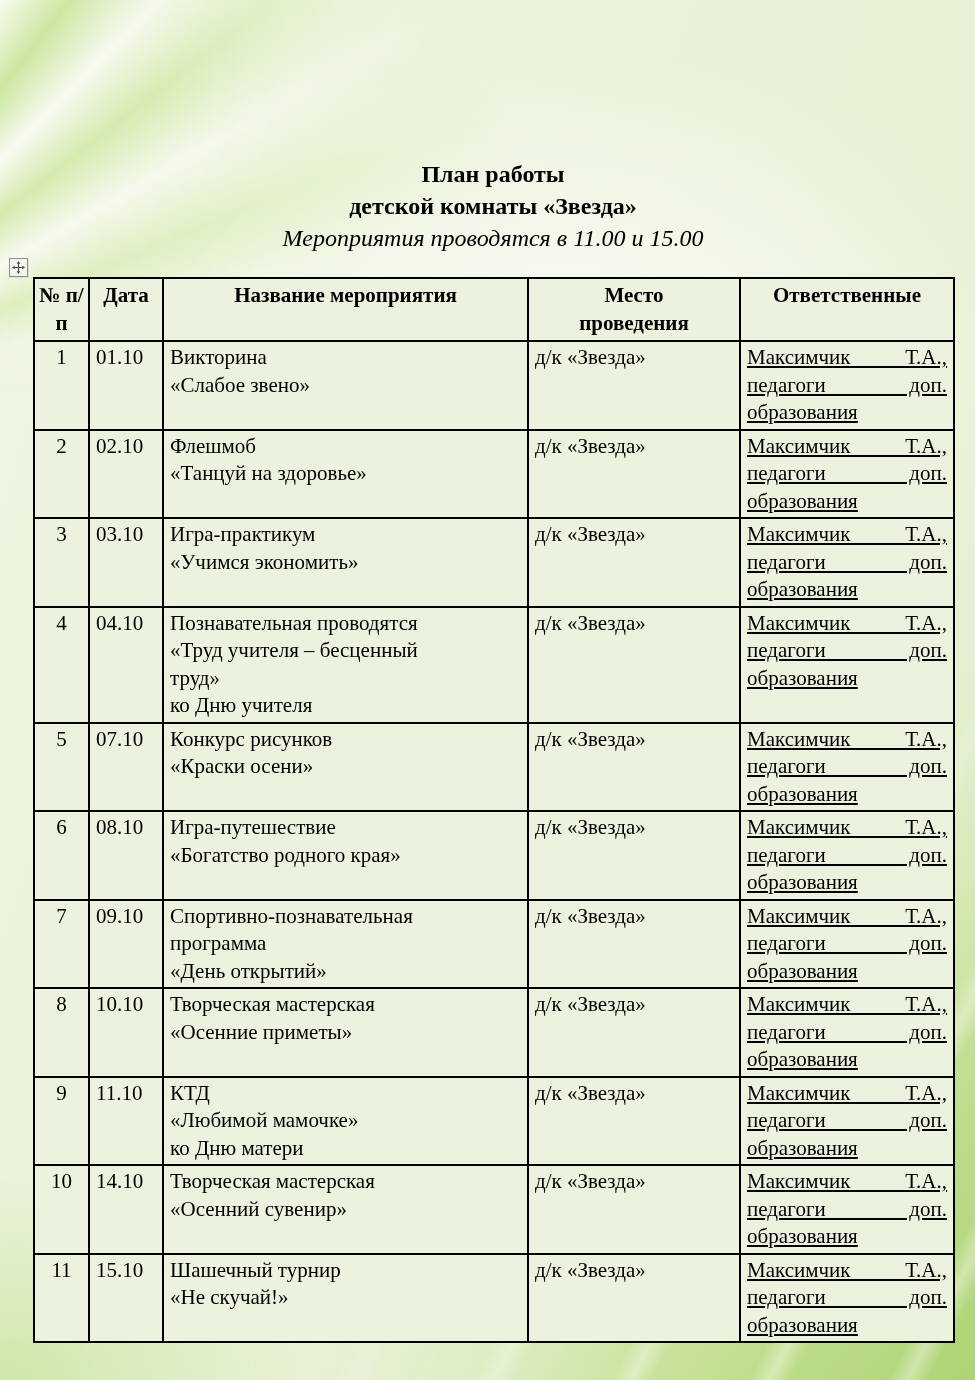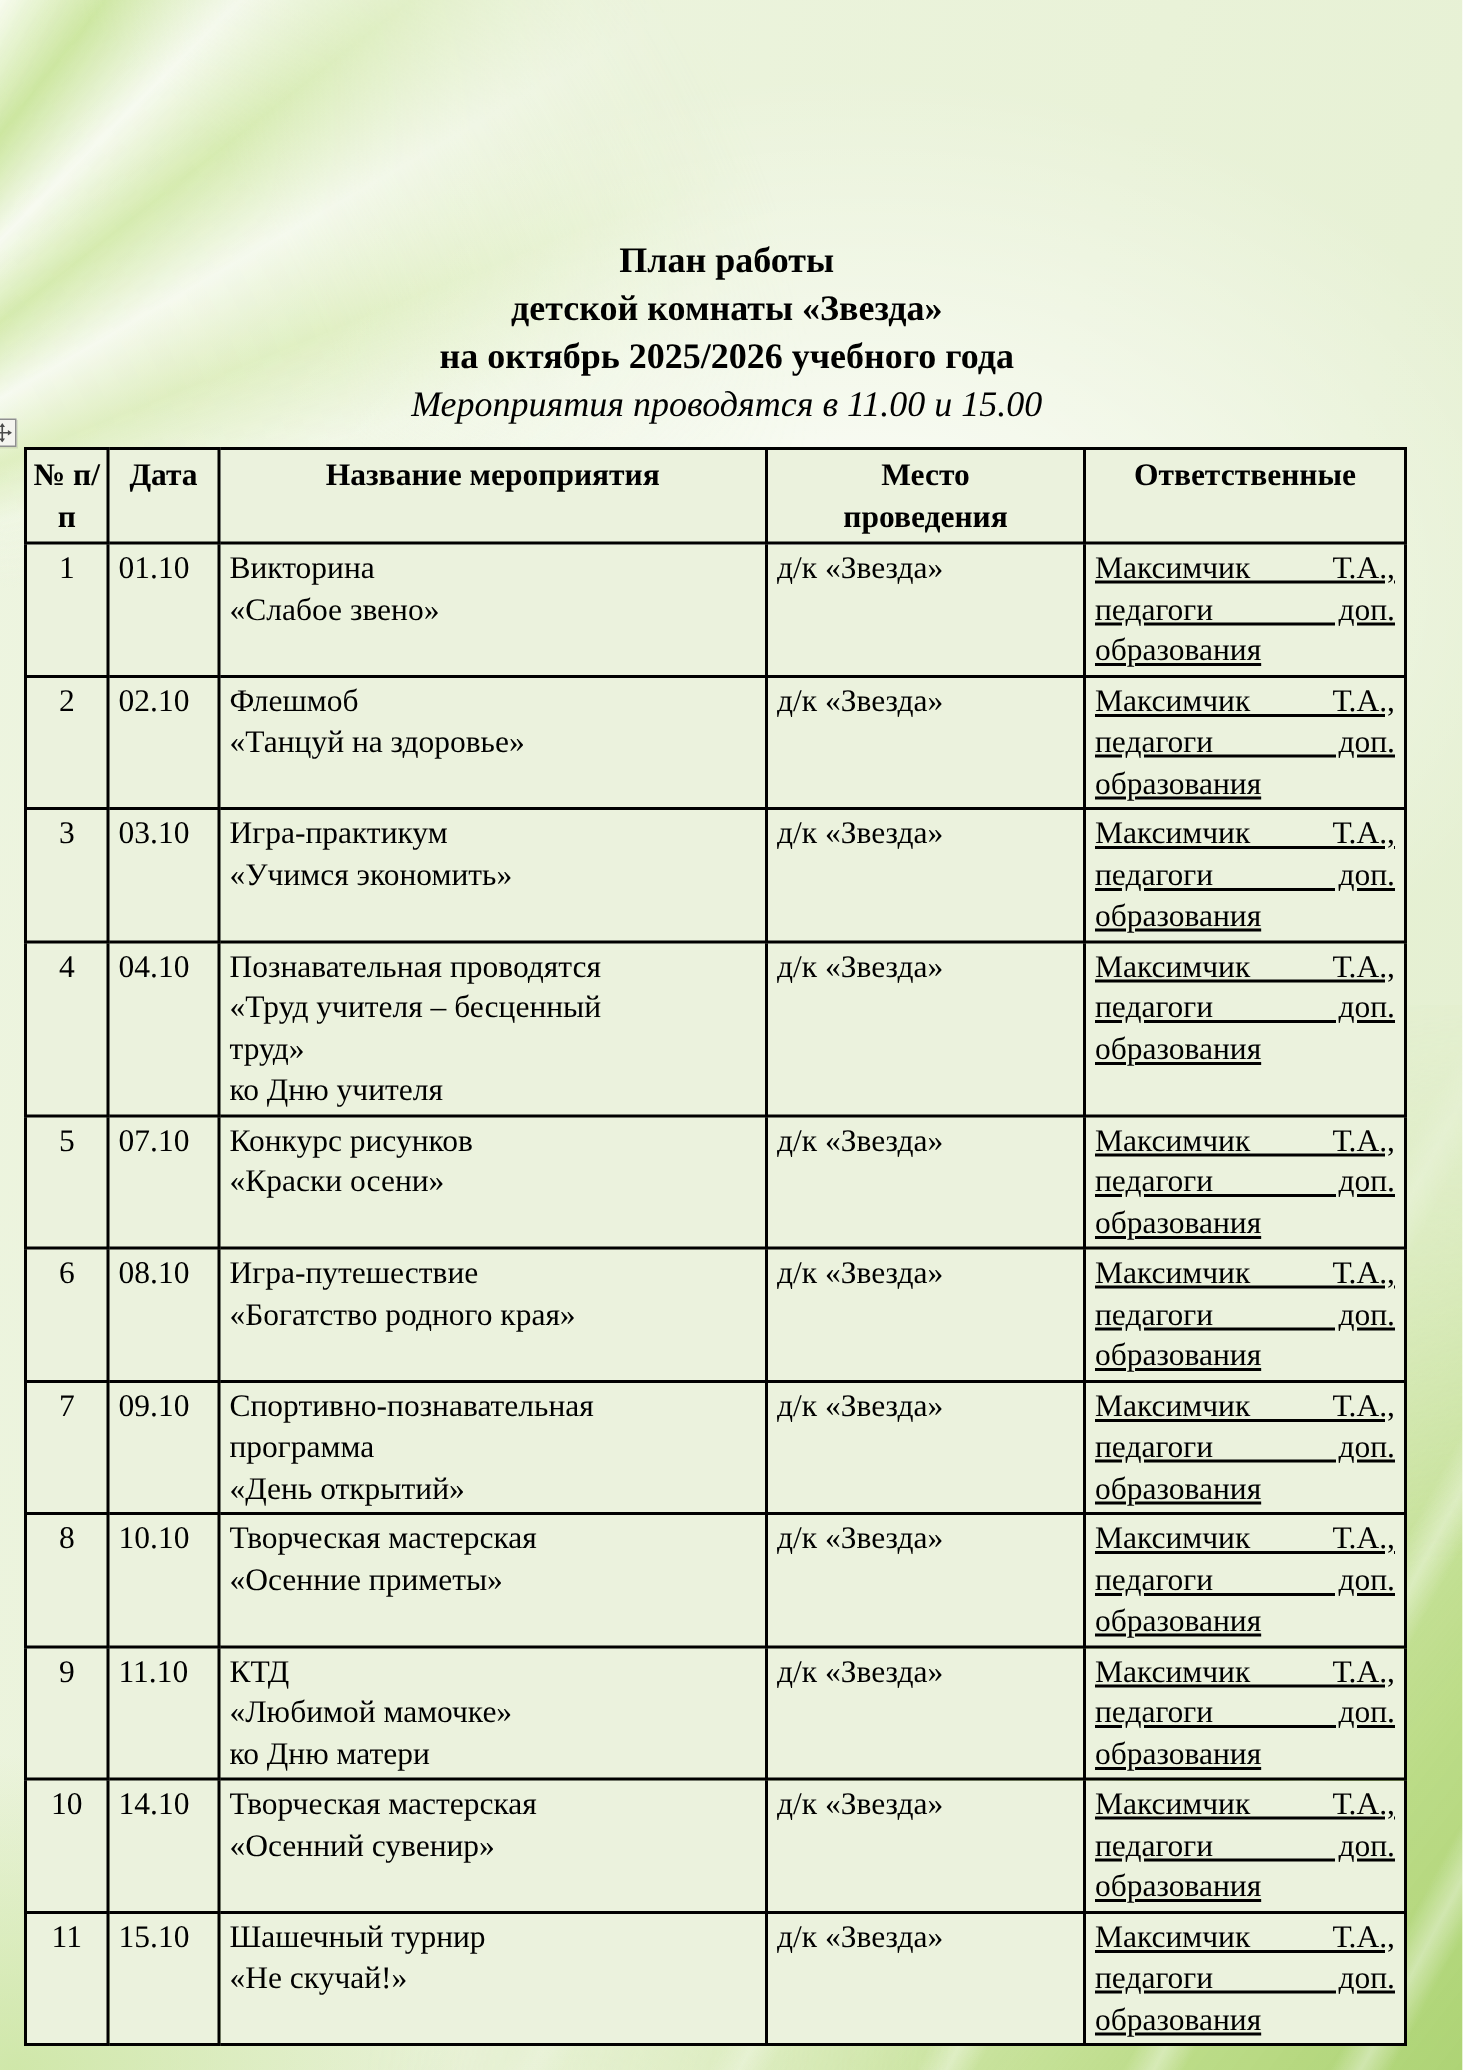"План работы" .content { padding: 158px 22px 0 16px -> 158px 22px 0 33px }
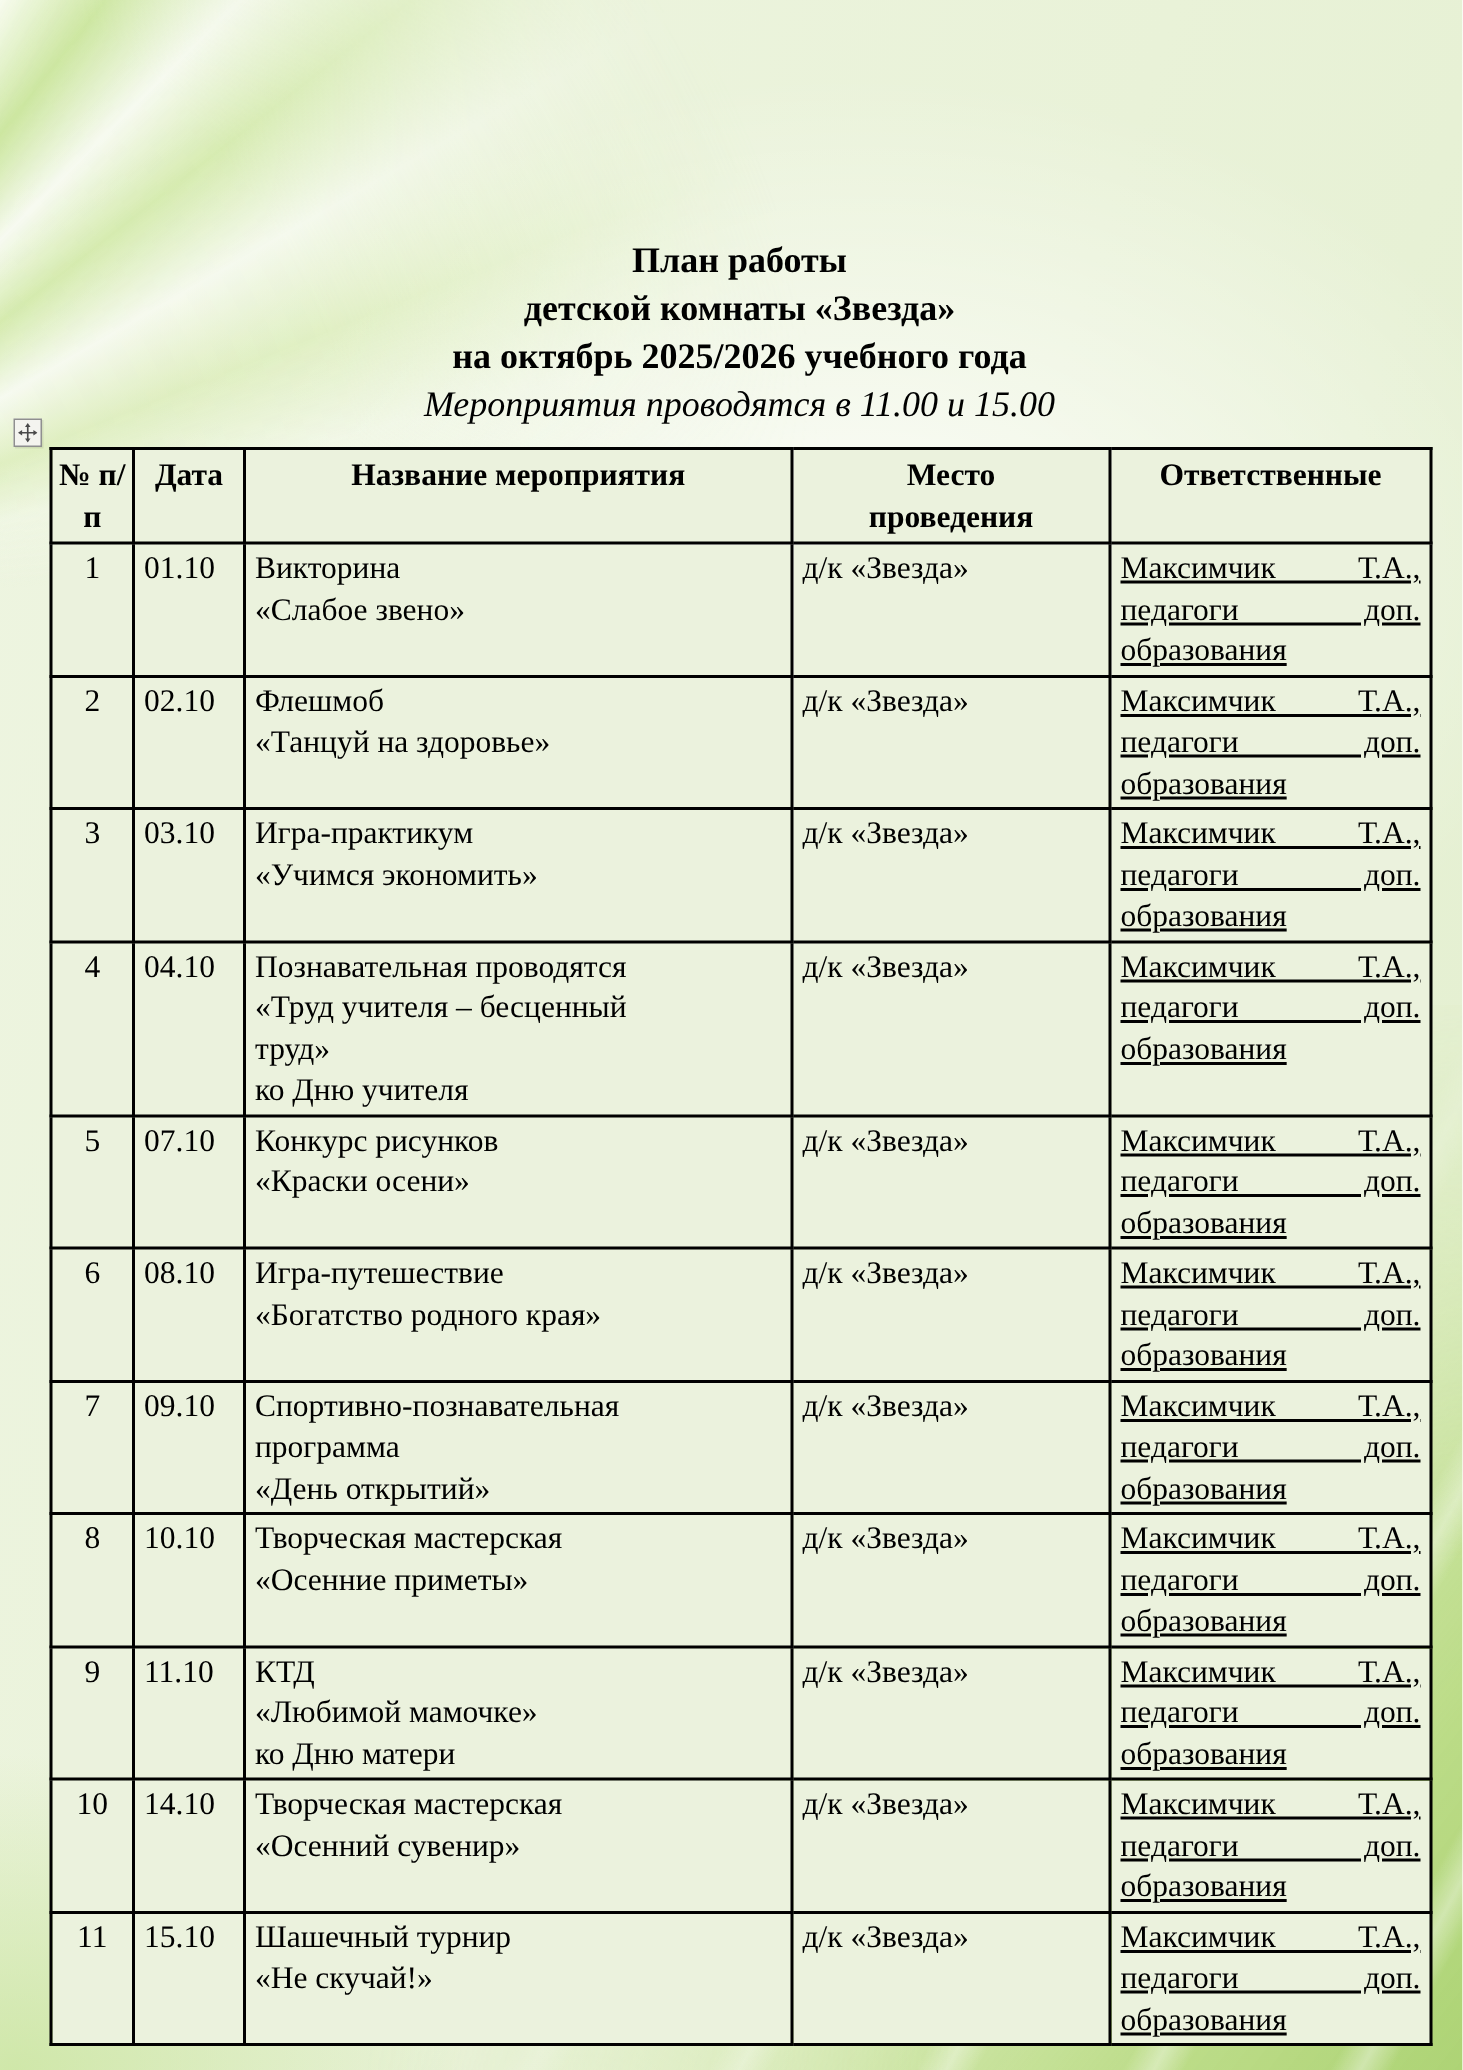"на октябрь 2025/2026 учебного года" div { html: <div>на октябрь 2025/2026 учебного года</div> -> none }
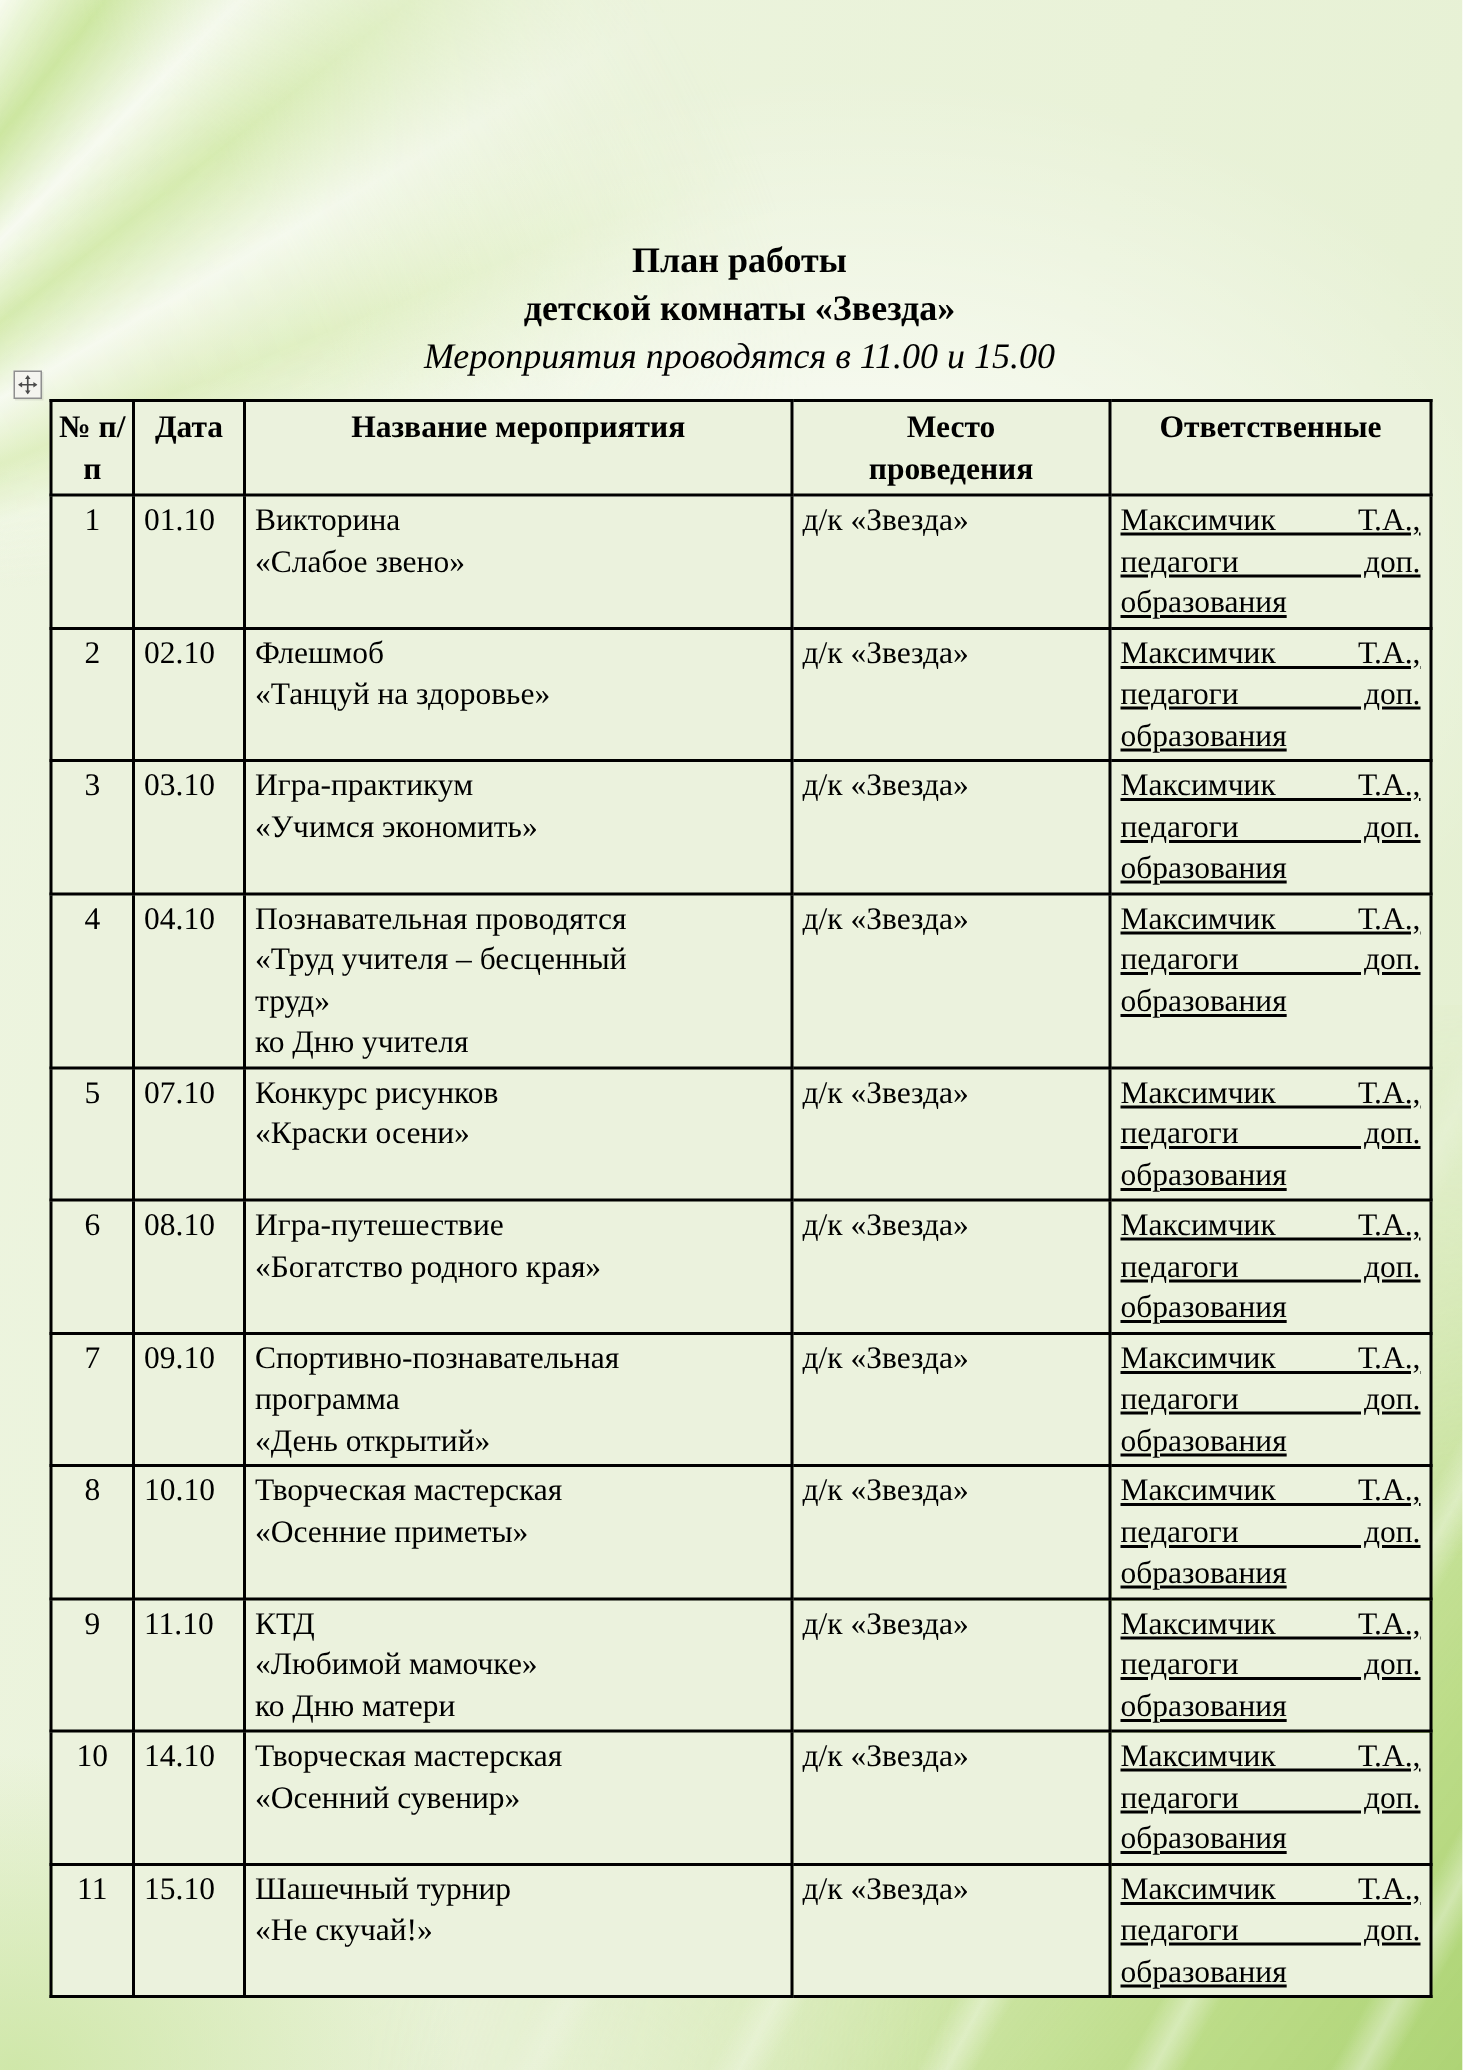"№ п/п" .table-wrap { margin-top: 12px -> 23px }
